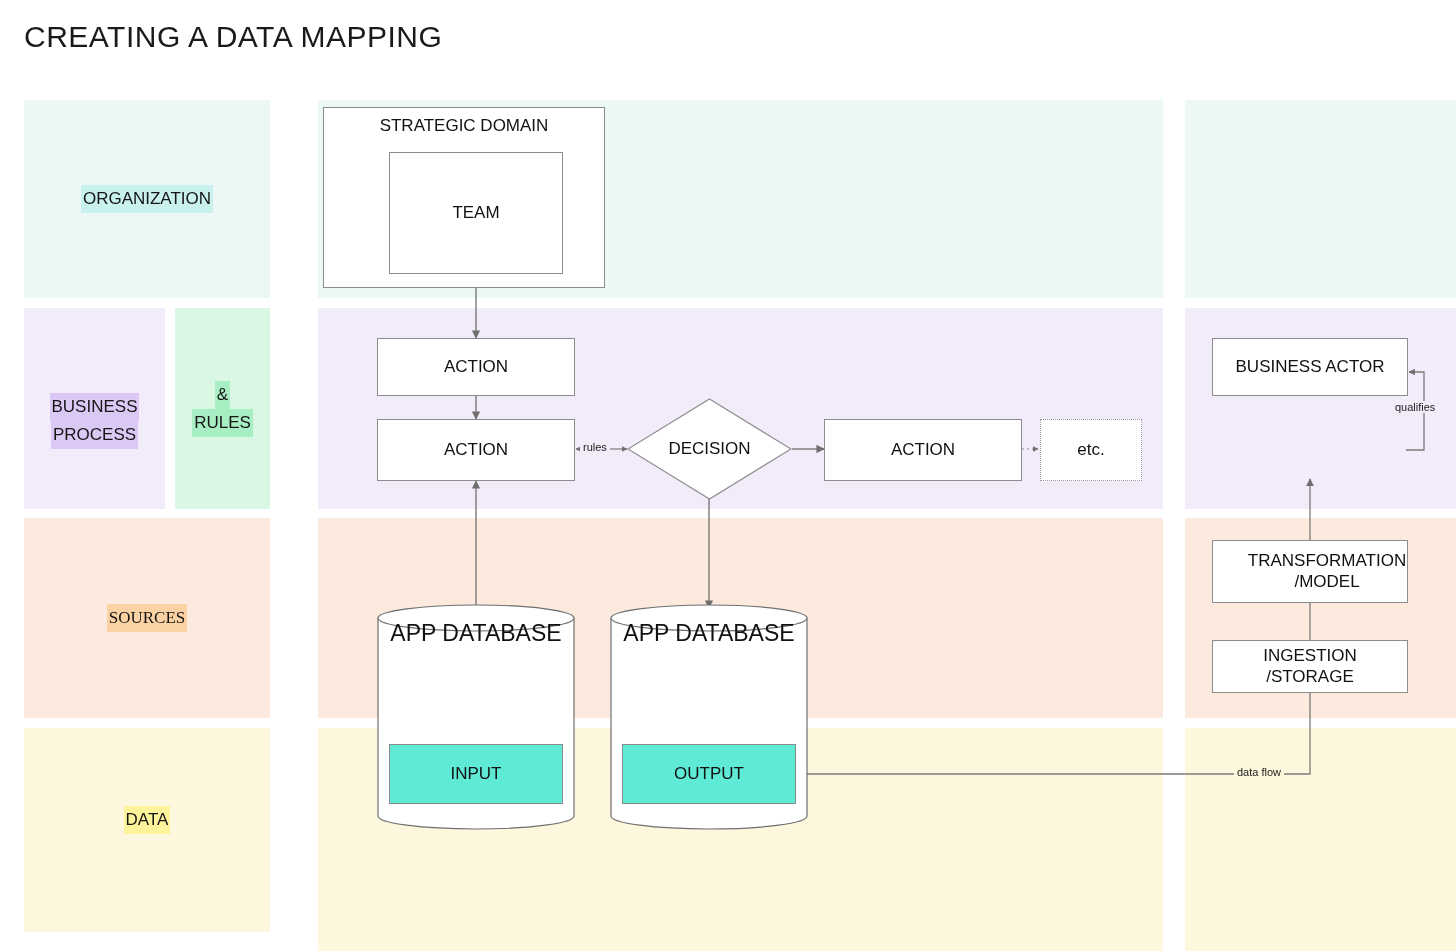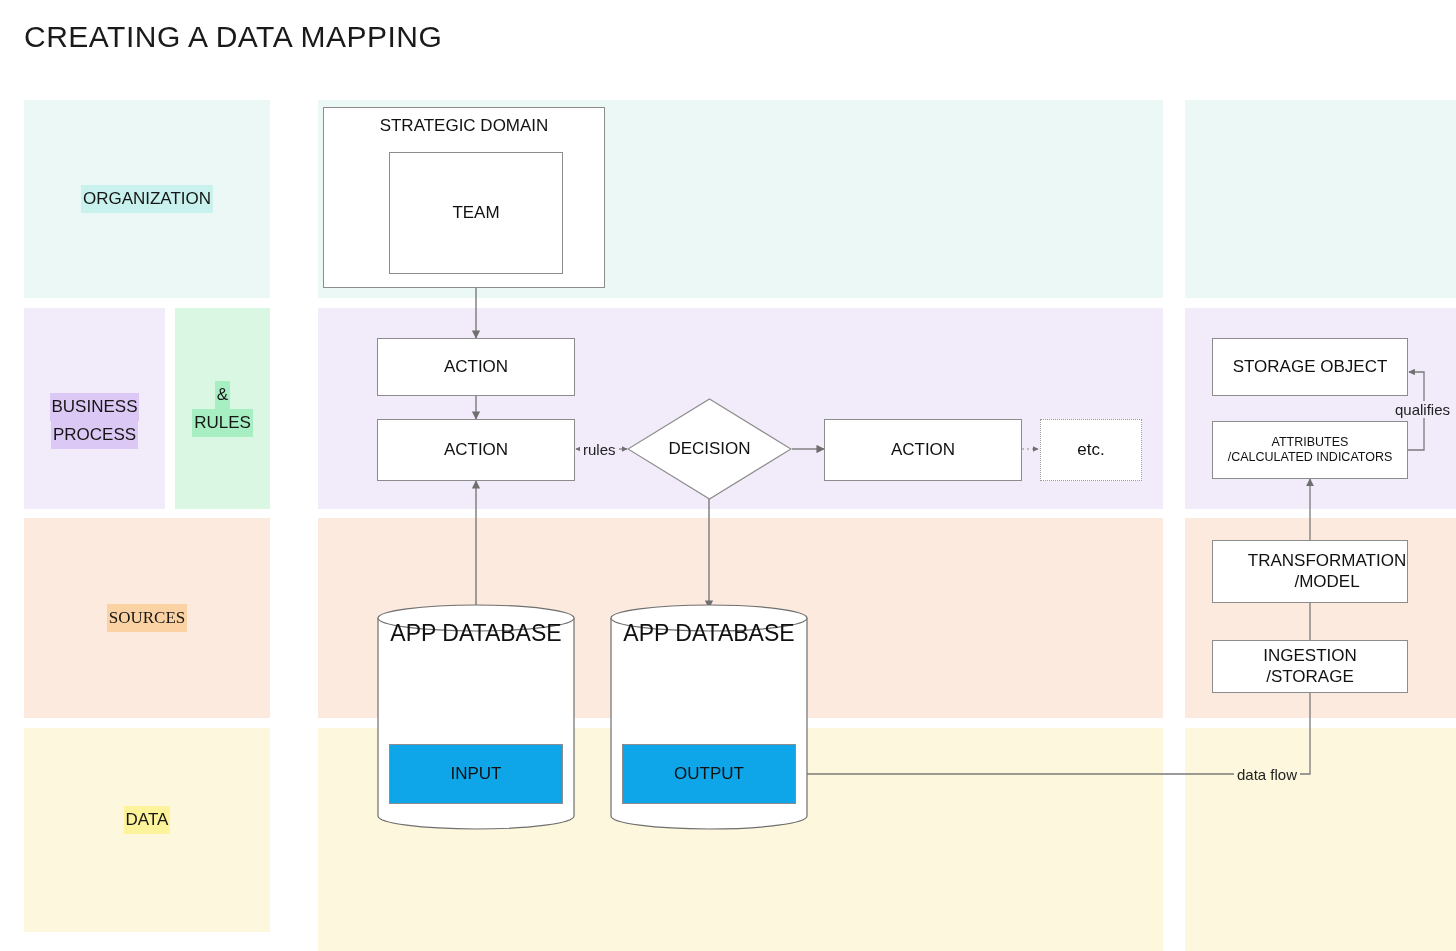"STORAGE OBJECT" span { text: STORAGE OBJECT -> BUSINESS ACTOR }
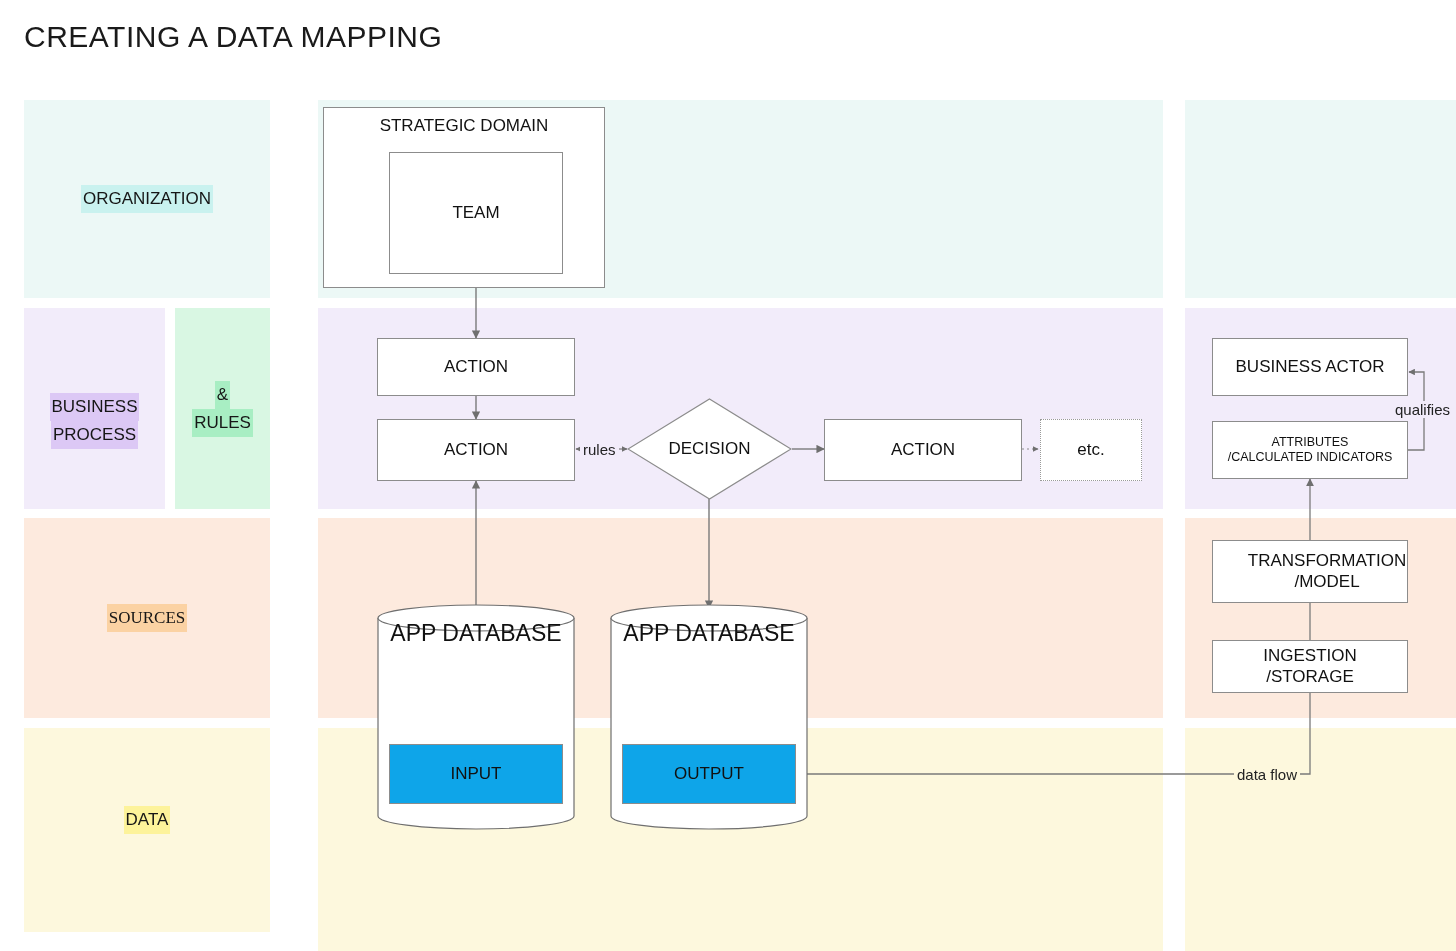"qualifies" .conn-label { font-size: 15px -> 11px }
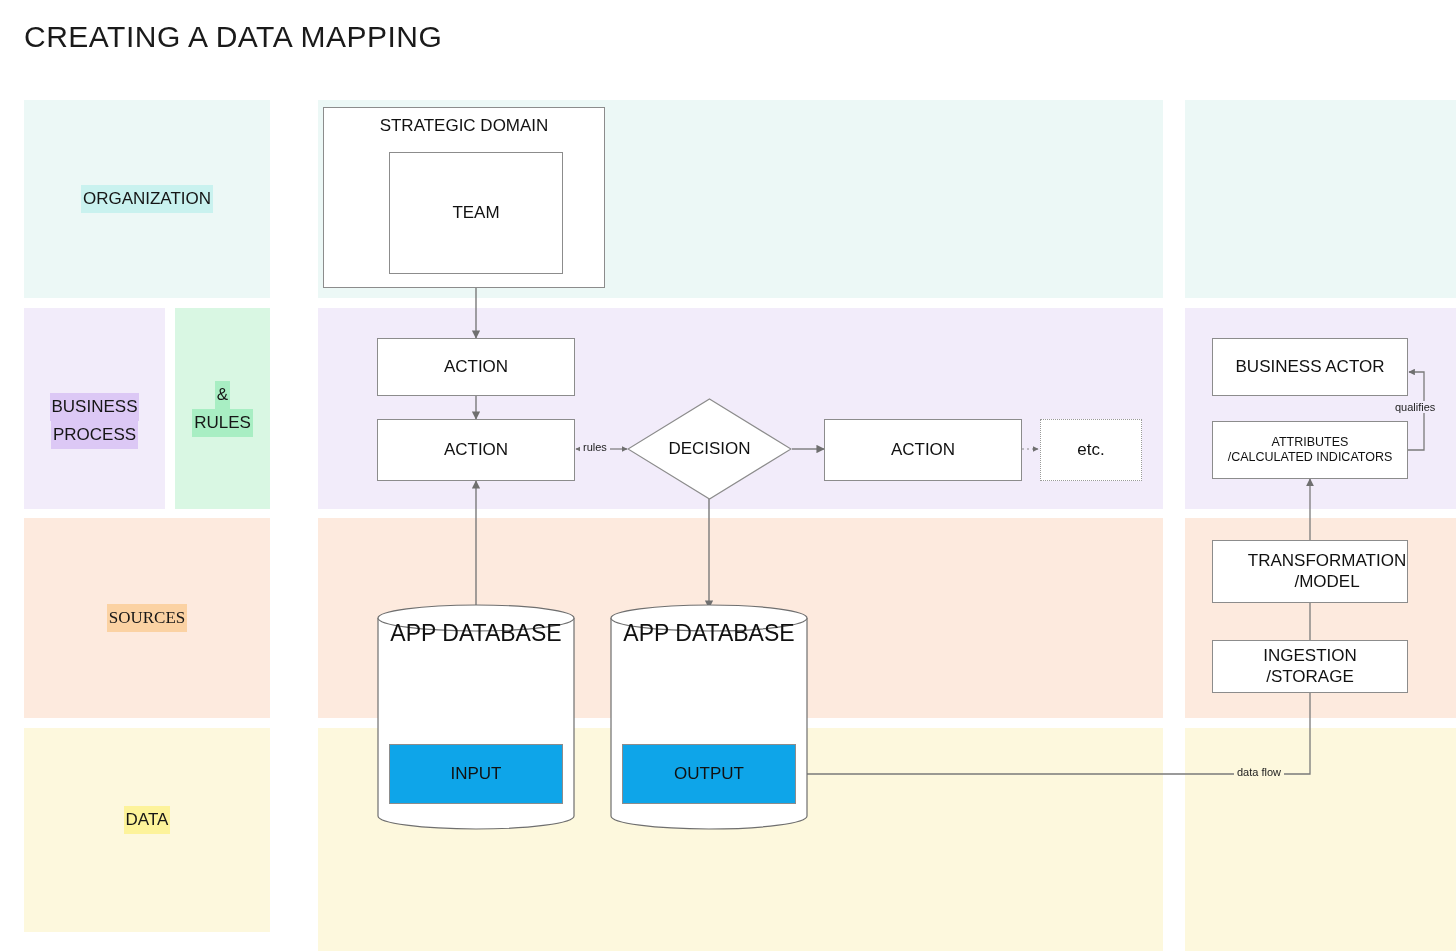"ATTRIBUTES" div.node { html: <div> <span>ATTRIBUTES</span> <span>/CALCULATED INDICATORS</span> </div> -> none }
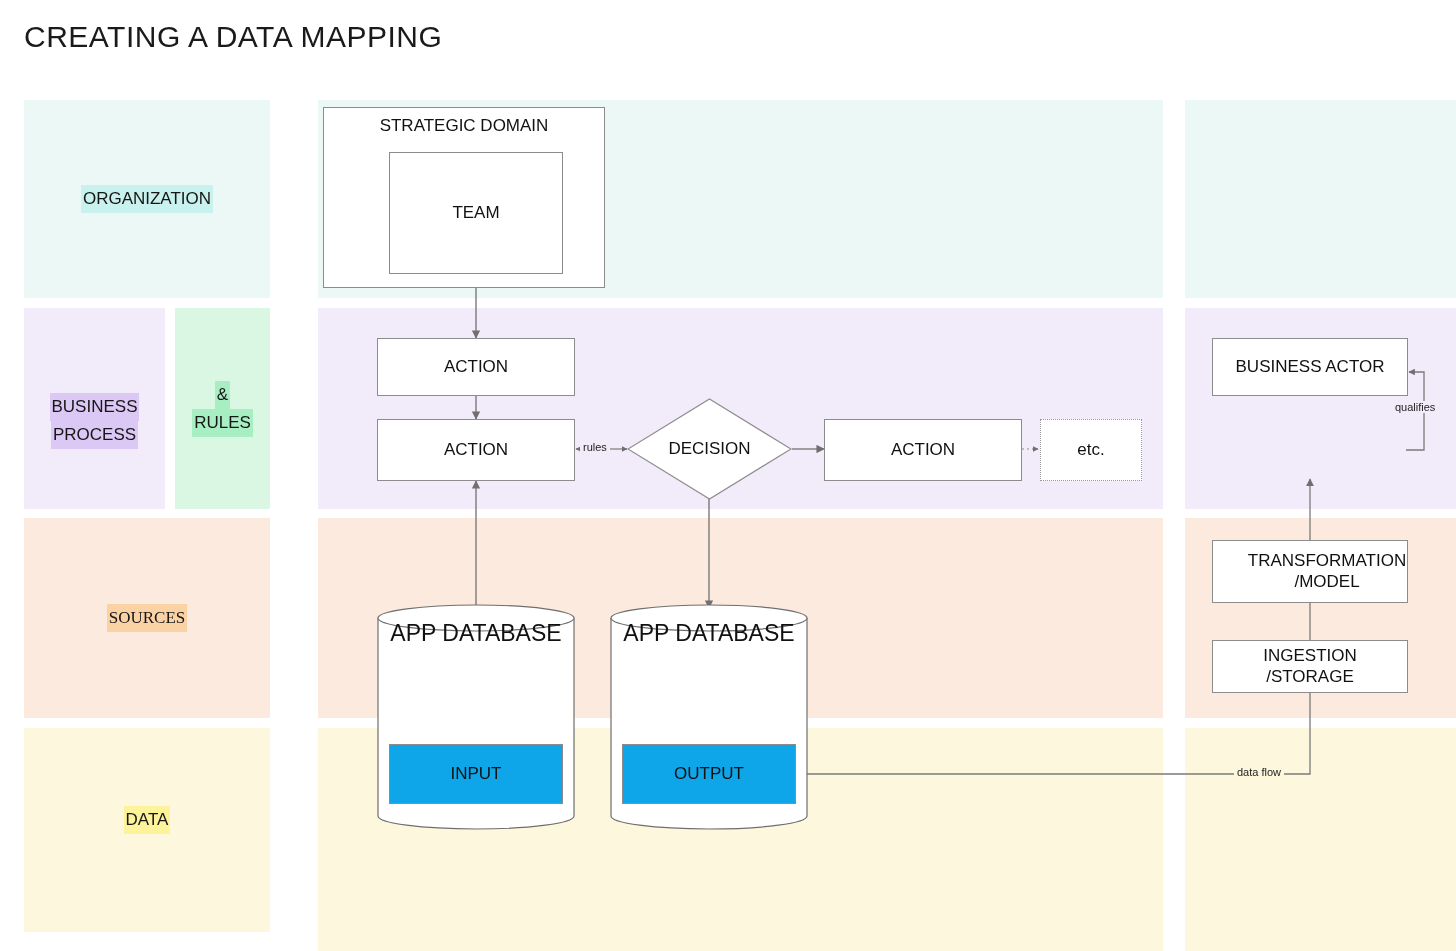"INPUT" .node.grayfill { background: #0ea5e9 -> #5eead4 }
